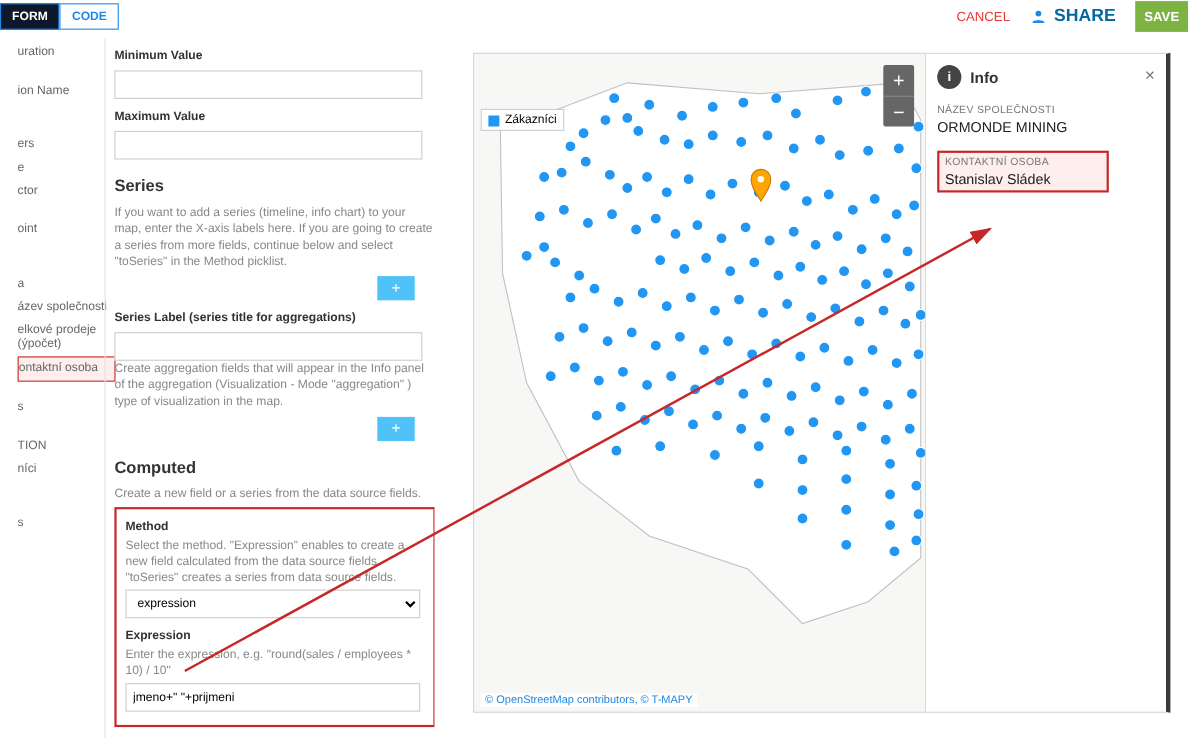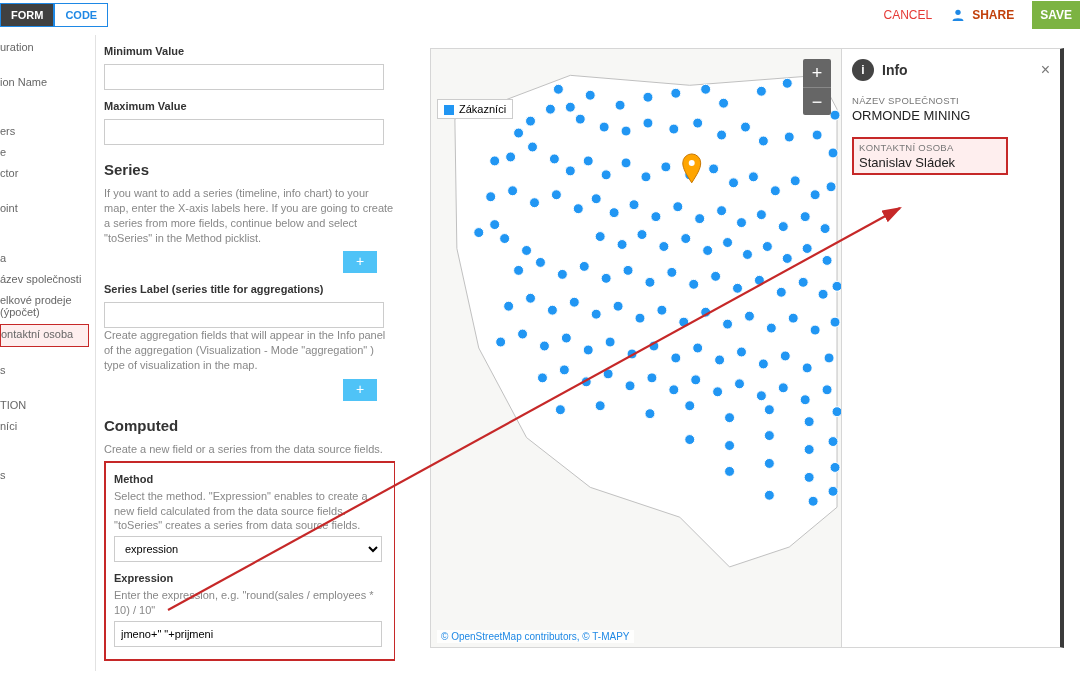"FORM" .tab.active { background: #404040 -> #0f172a }
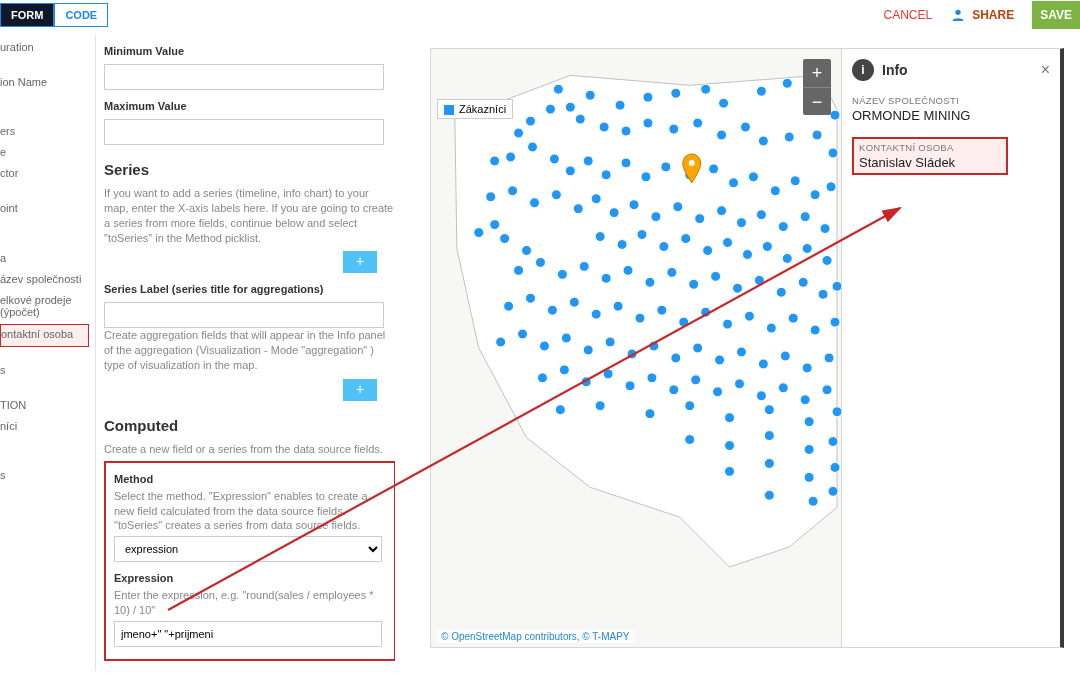"SHARE" .share { color: #c2410c -> #0369a1; font-size: 12px -> 16px }
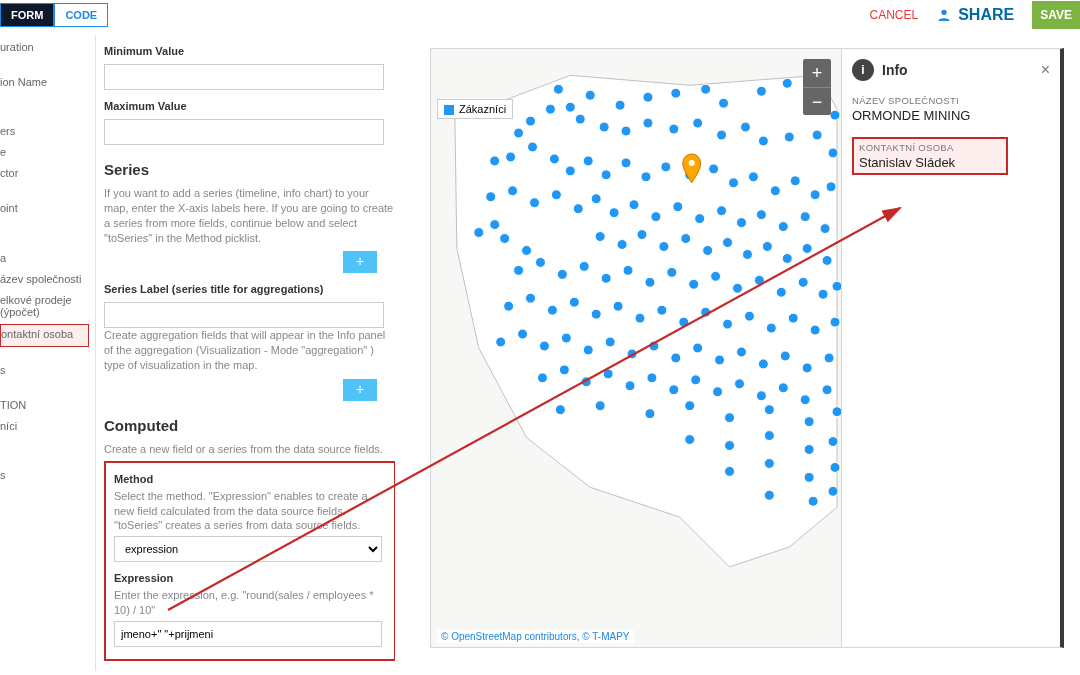"uration" .leftbar { left: 0 -> 16px }
